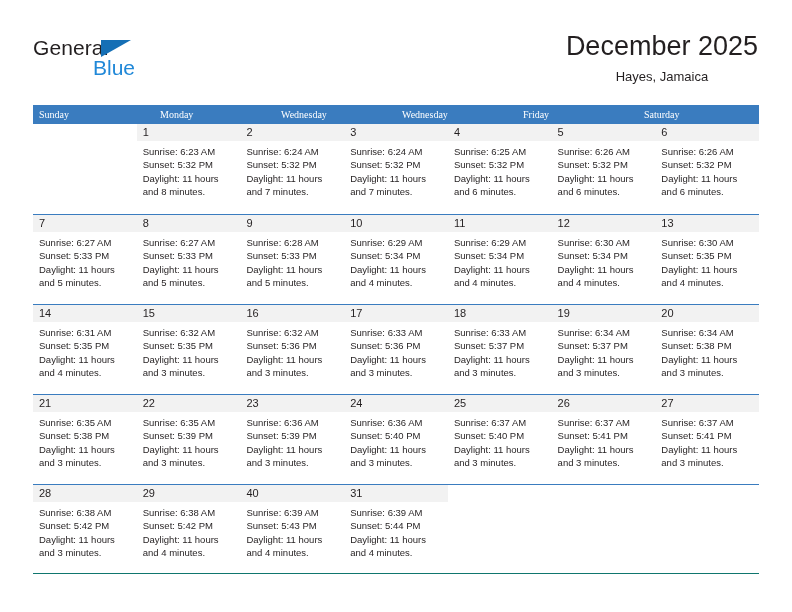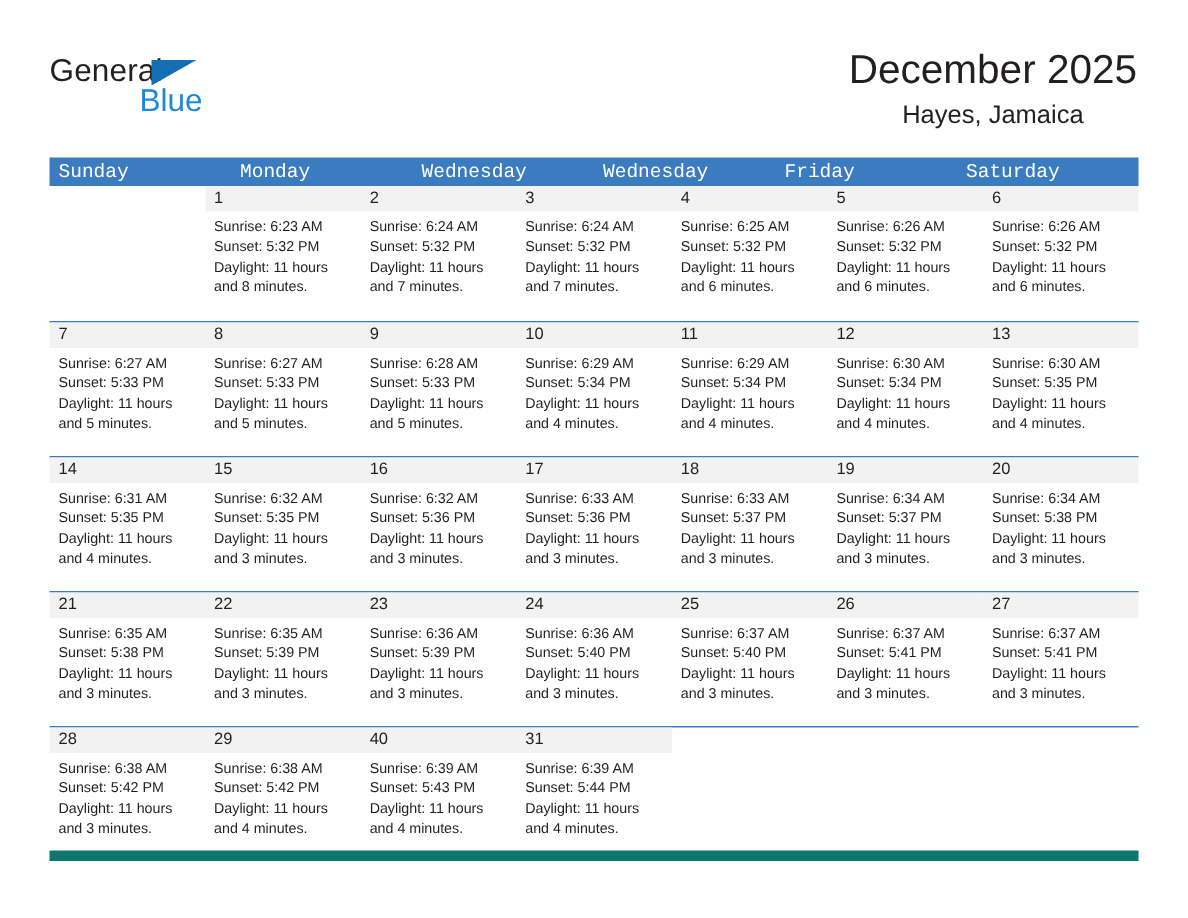"Hayes, Jamaica" .cal-subtitle { font-size: 17px -> 13px }
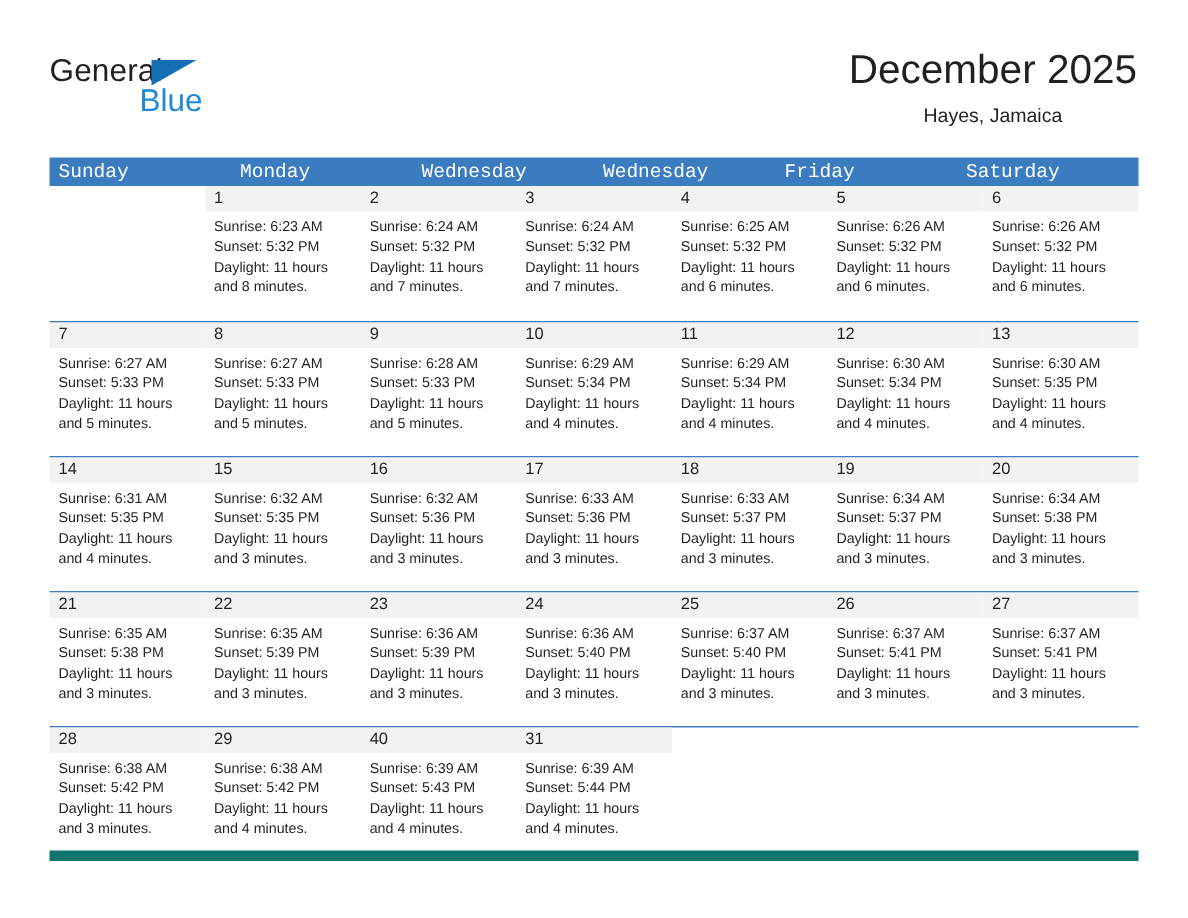"Sunday" .weekday { font-family: Liberation Mono, monospace -> Liberation Serif, serif; font-size: 13px -> 10px }
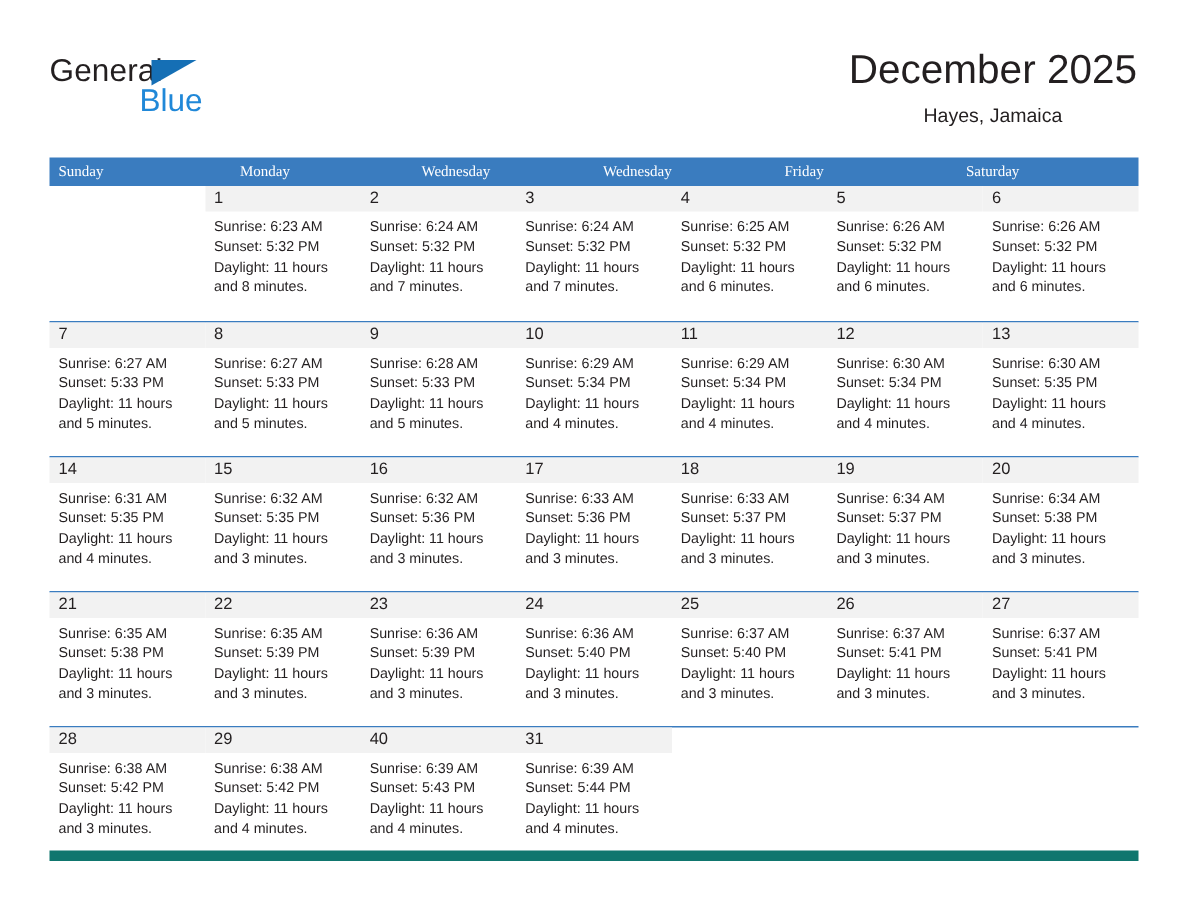"28" .week-row.last { border-bottom: 7px solid #0f766e -> 1px solid #0f766e }
